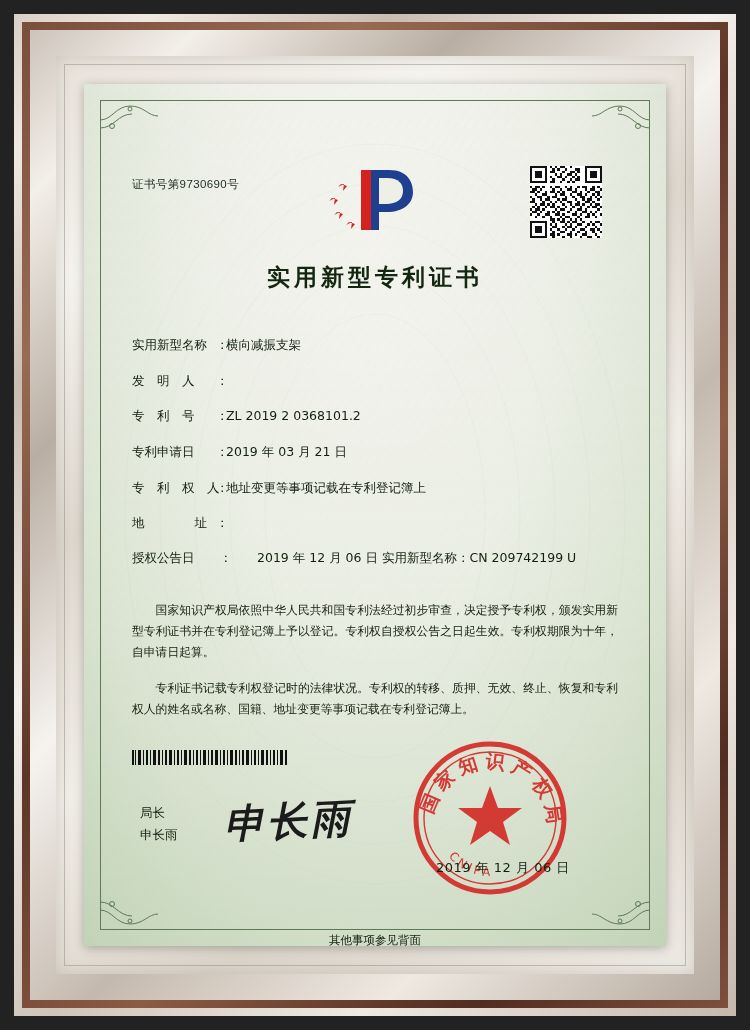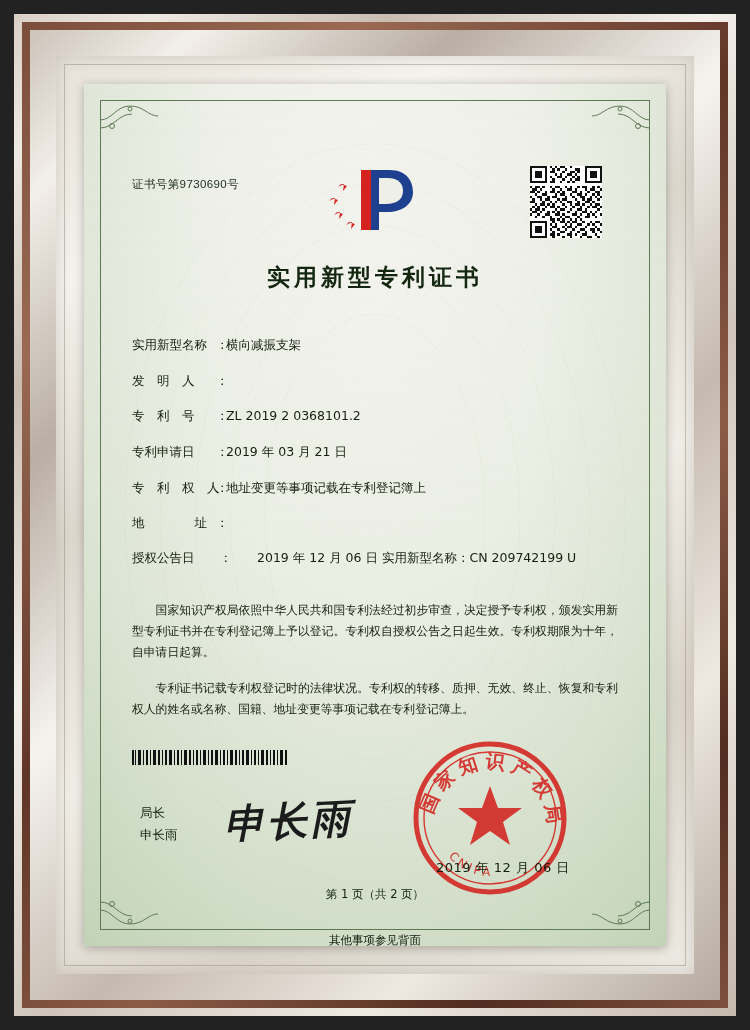"第 1 页（共 2 页）" div.page-no { html: <div>第 1 页（共 2 页）</div> -> none }
